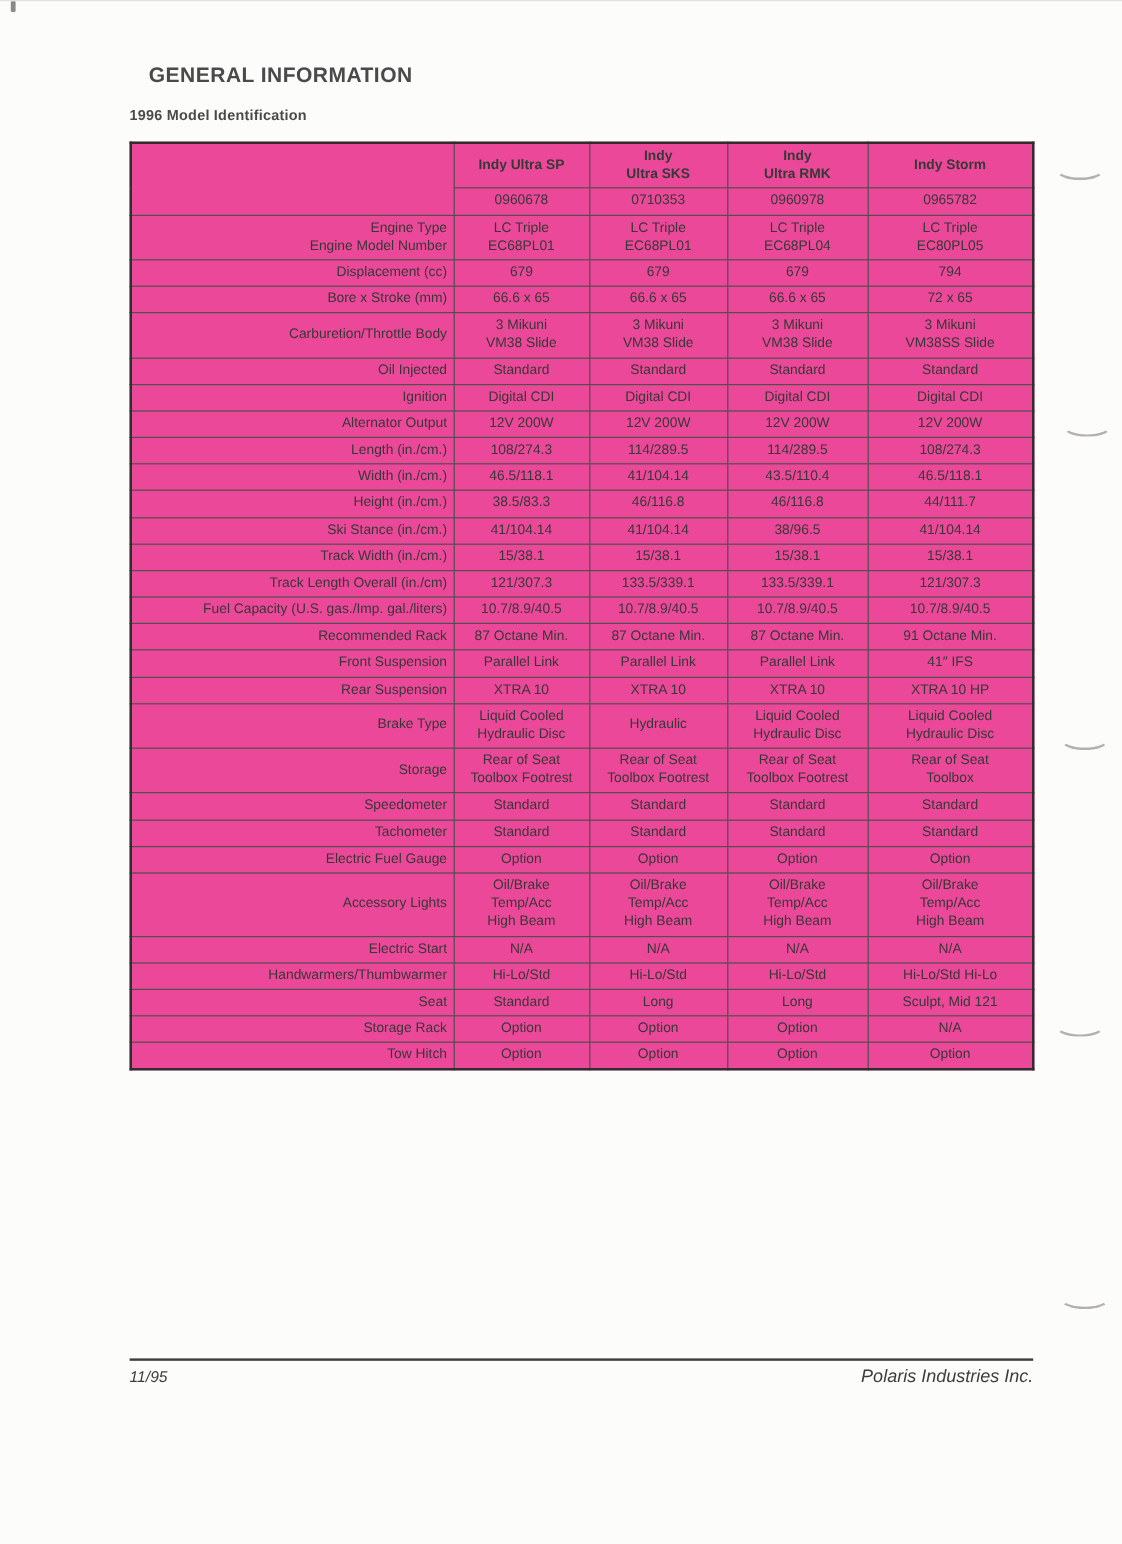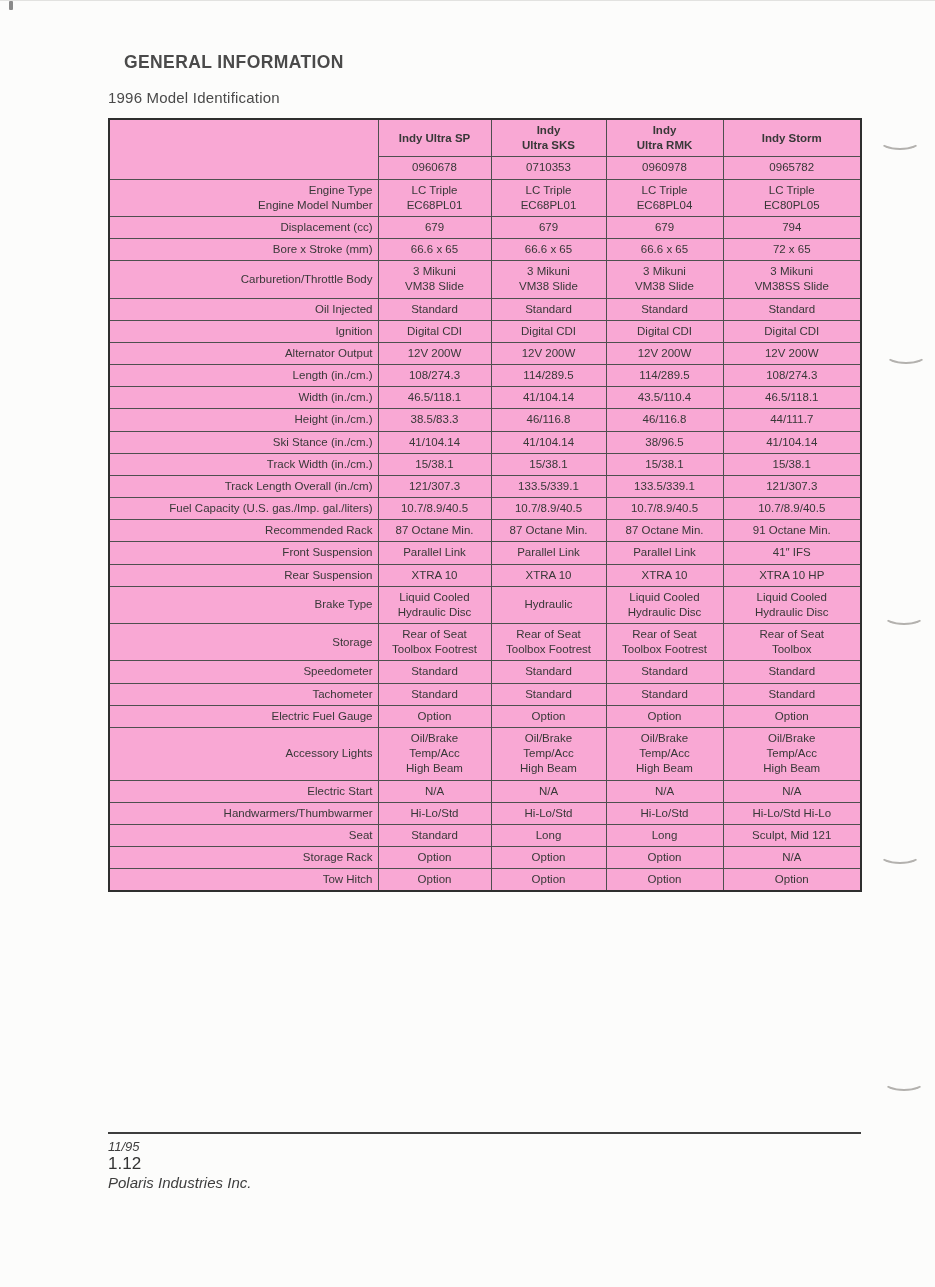"1996 Model Identification" .page-subtitle { font-size: 15px -> 12px; font-weight: normal -> bold }
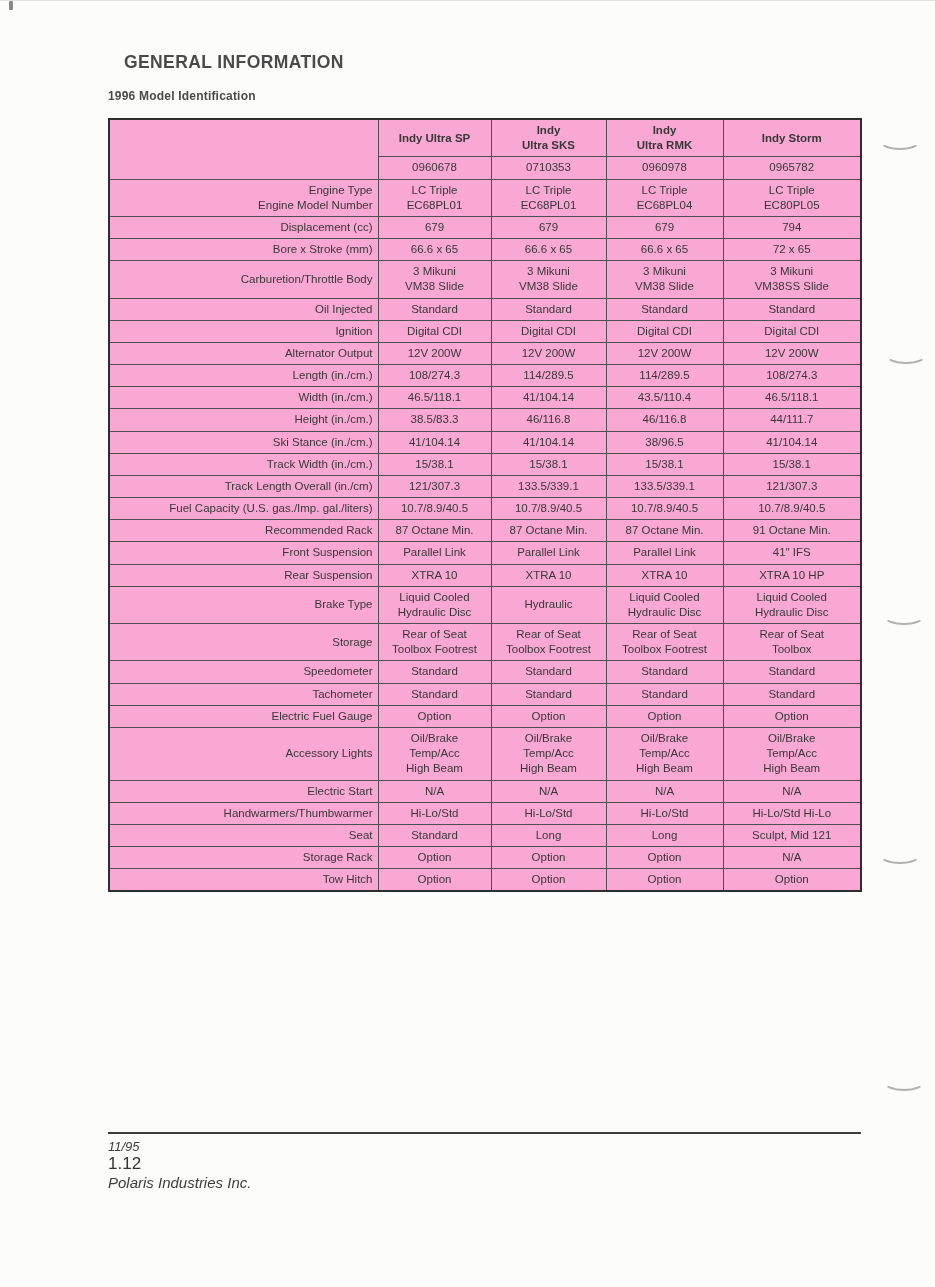"Indy Ultra SP" table.spec { background: #f9a8d4 -> #ec4899 }
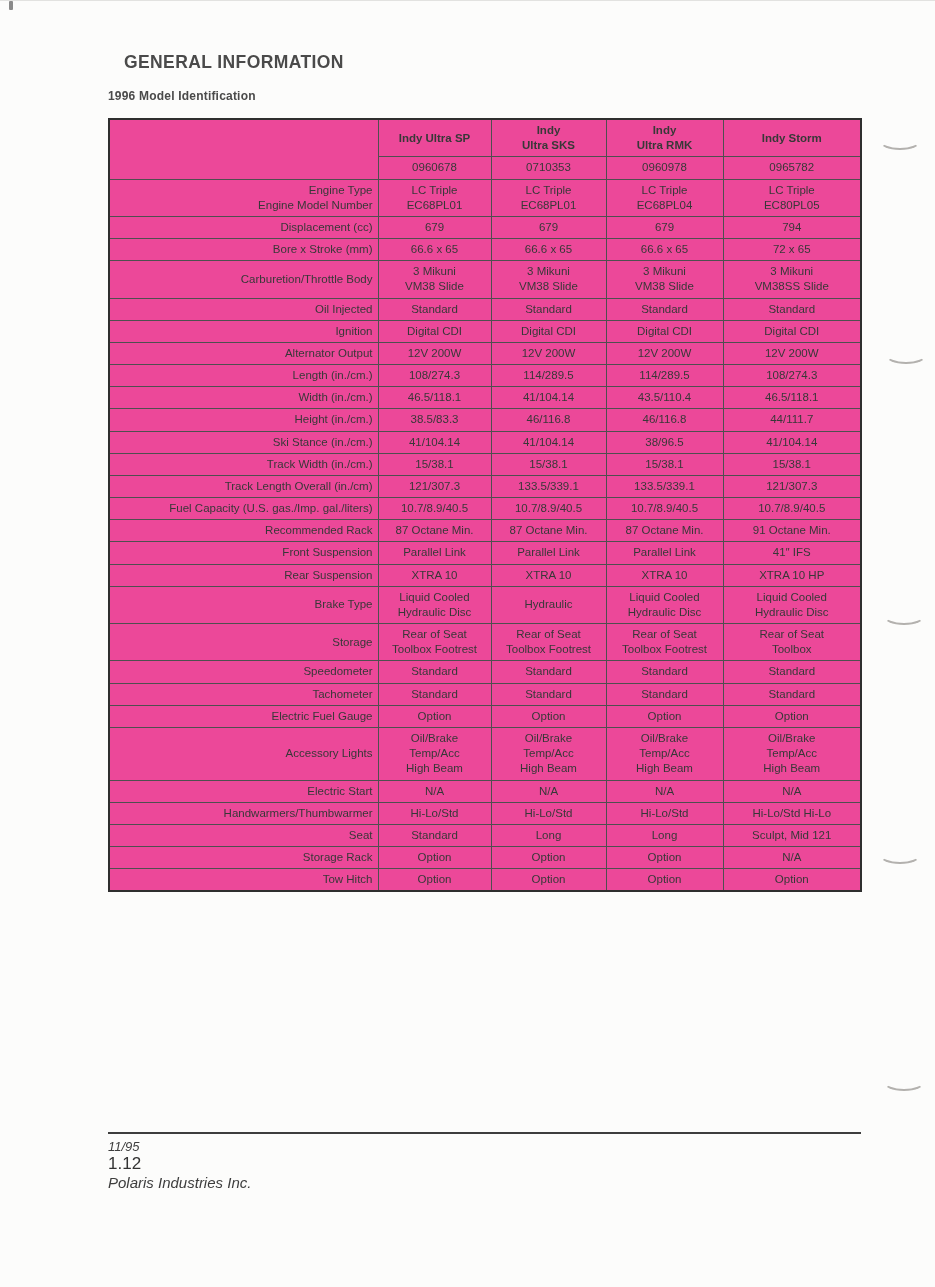"11/95" .footer { flex-direction: column -> none }
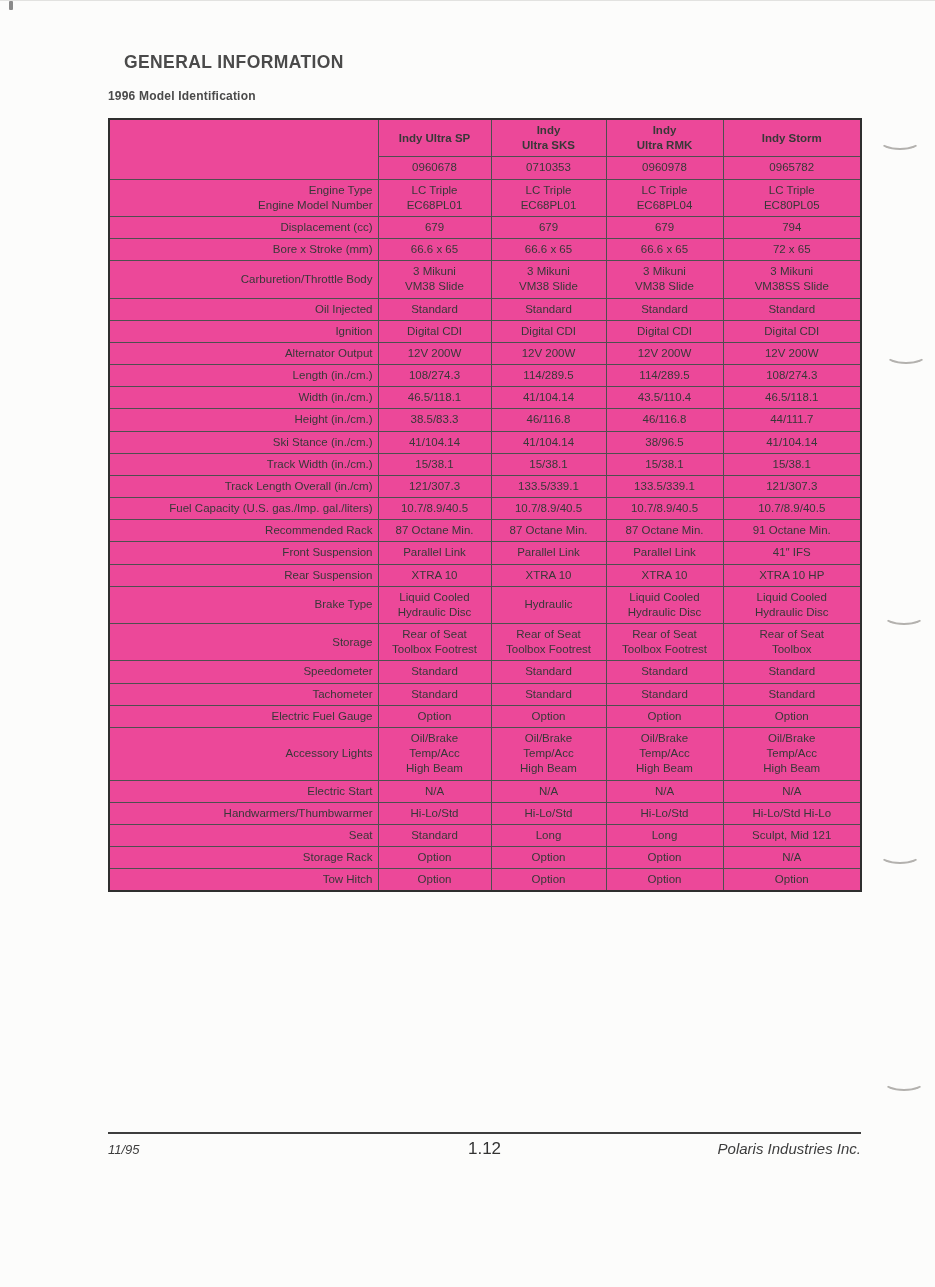"1.12" span.f-center { html: <span>1.12</span> -> none }
